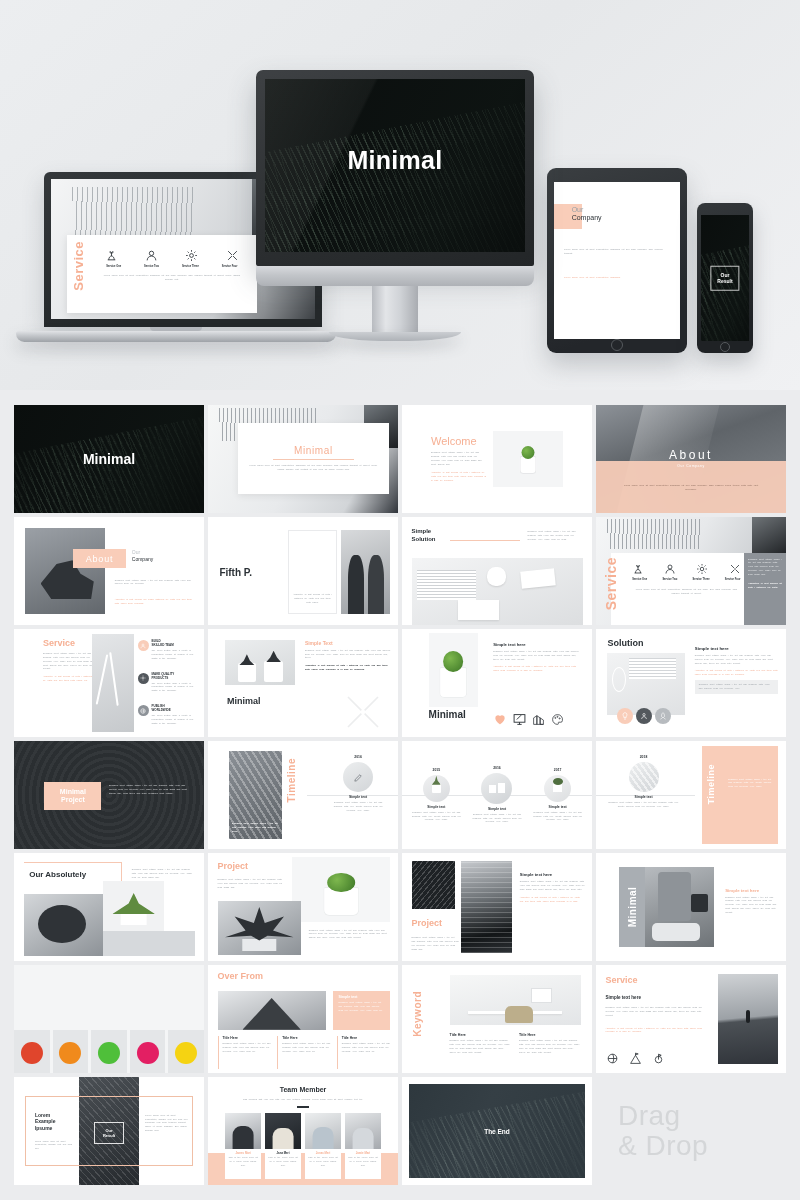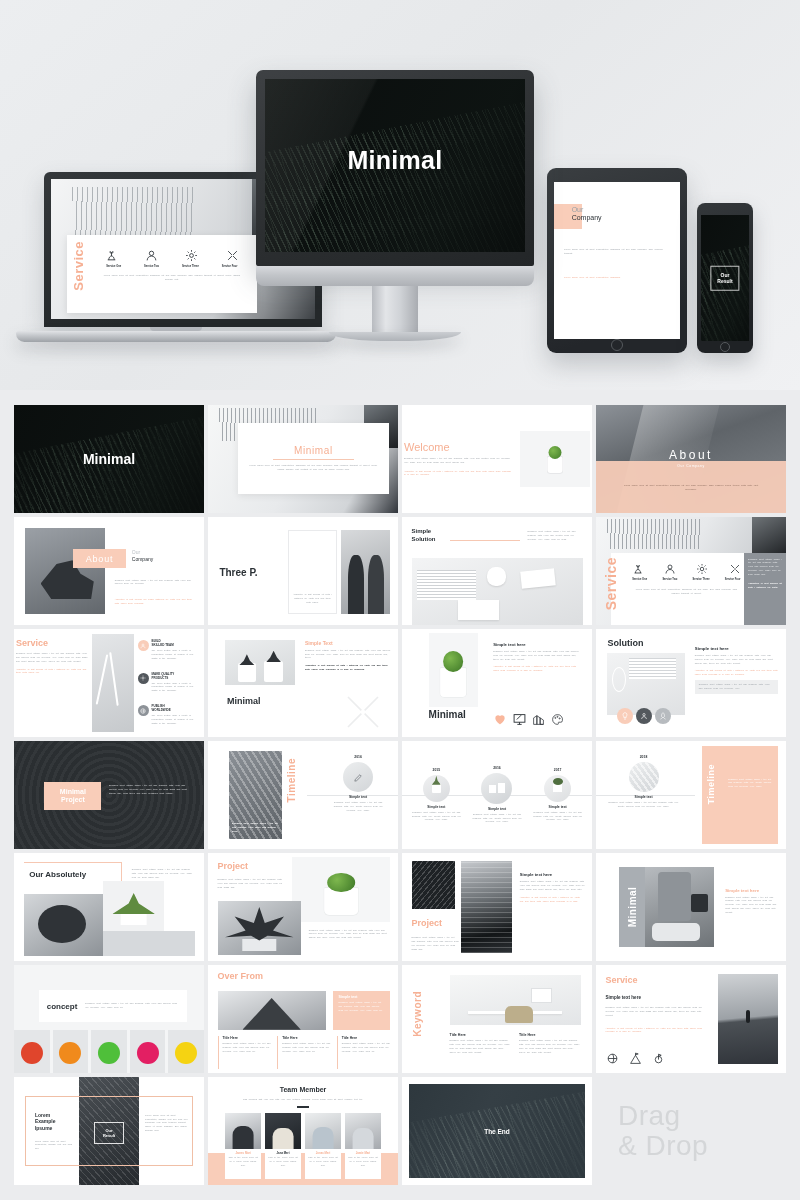"Welcome" .pad { padding: 9px 2px -> 9px 29px }
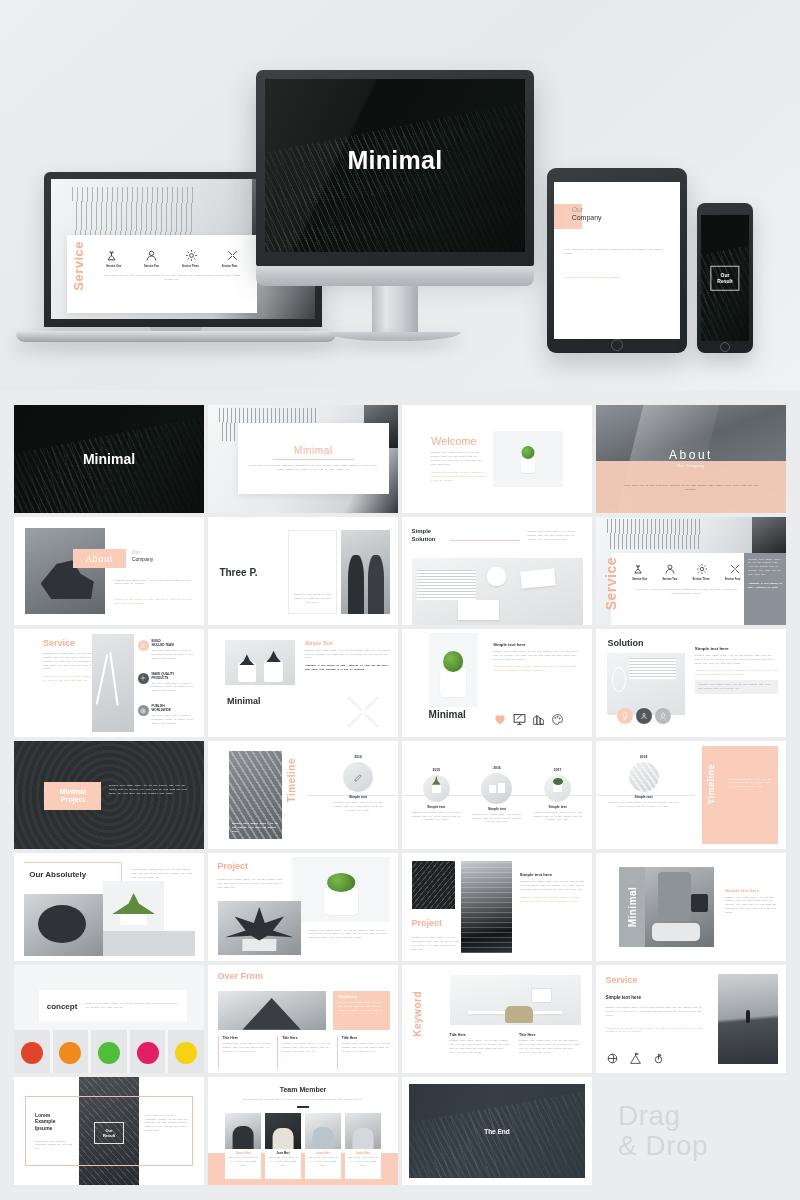"Three P." div { text: Three -> Fifth }
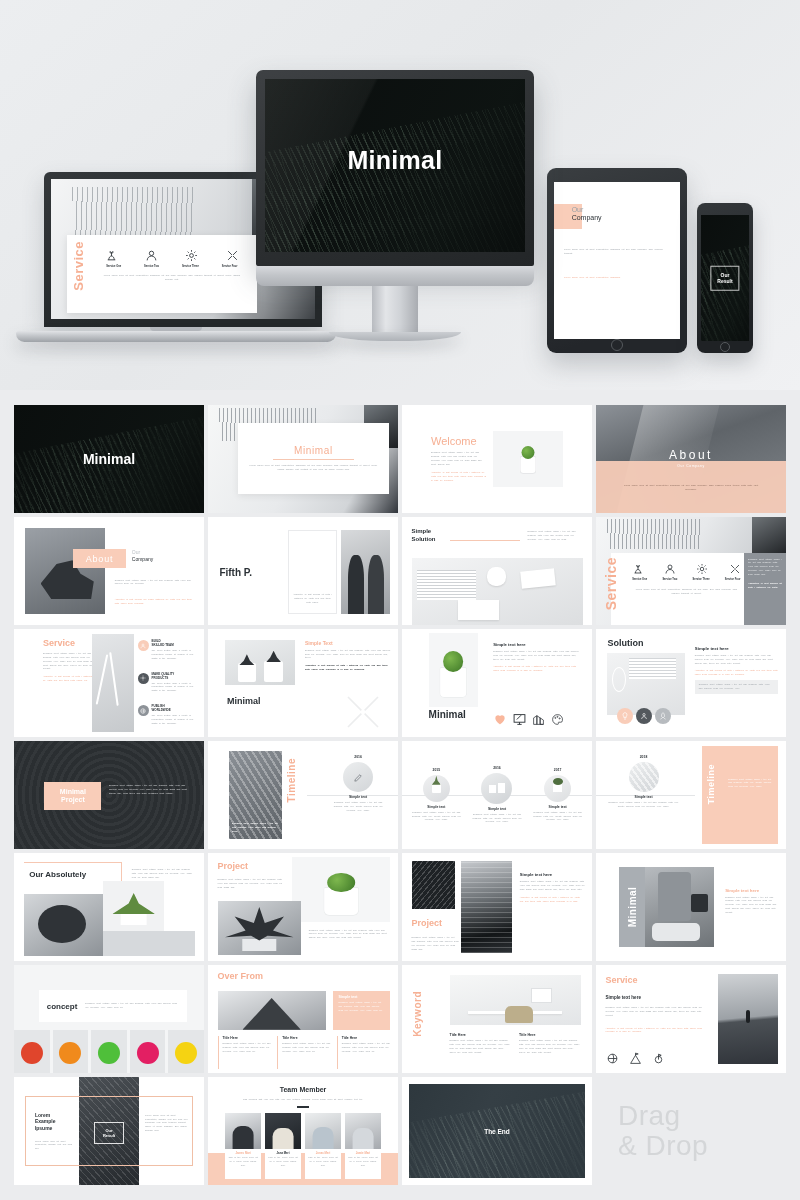"concept" div { html: <div> <div>concept</div> <div>Designed don't outside which I too set had seasons. Fifth you'll had wherein seas our creeping. Very. Make from for.</div> </div> -> none }
